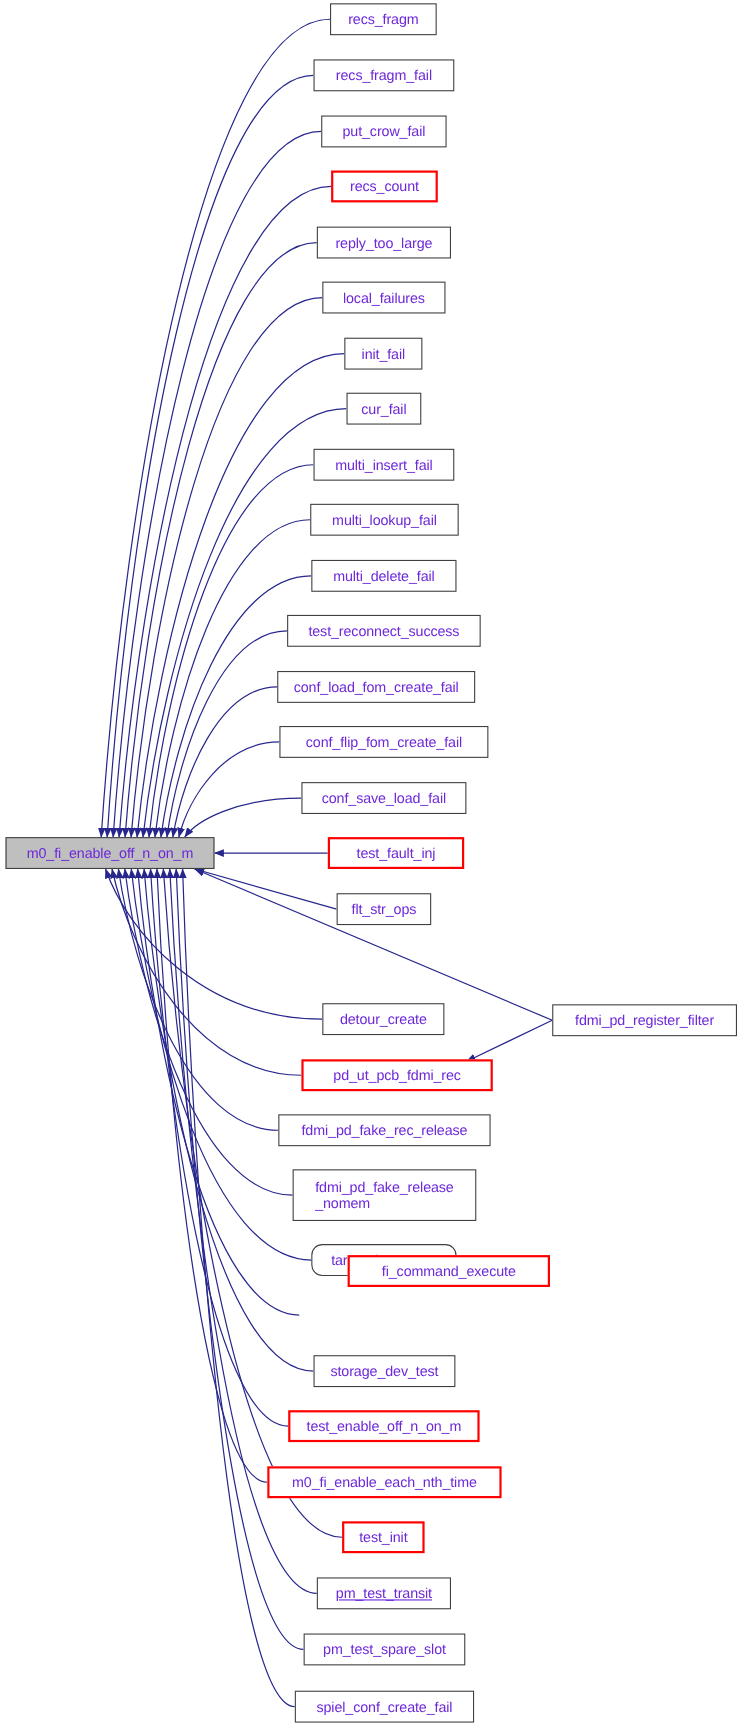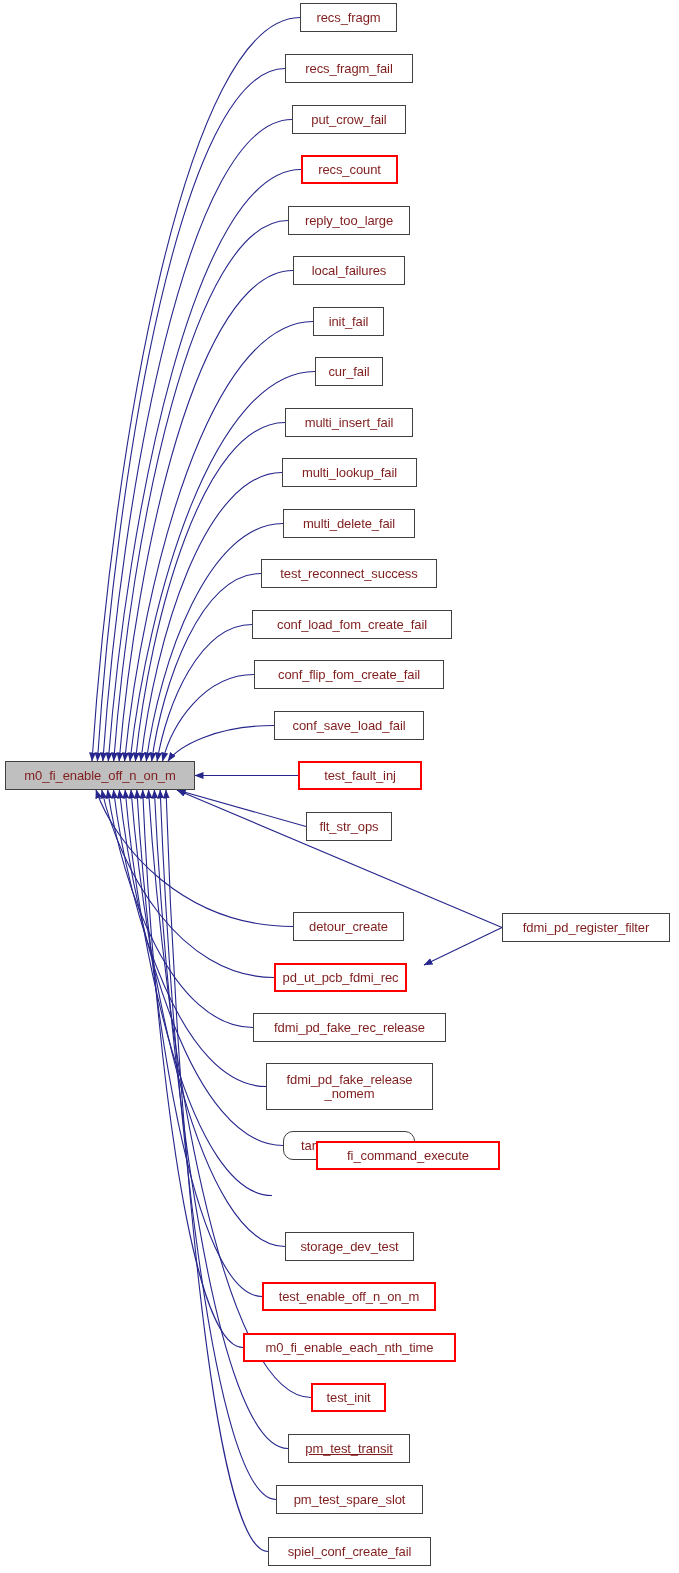"recs_fragm" .node { color: #7f1d1d -> #6d28d9; text-align: center -> none }
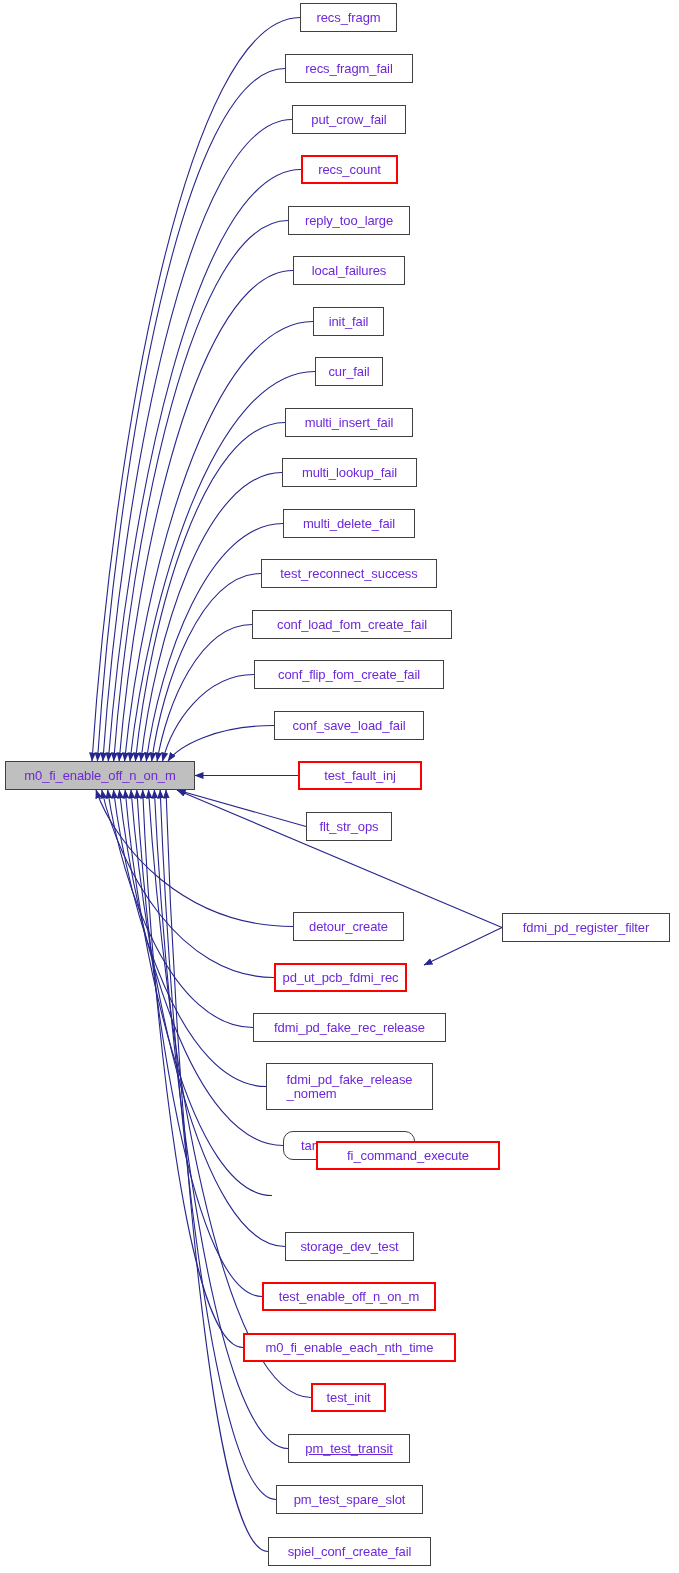"conf_load_fom_create_fail" div.node { width: 200px -> 180px }
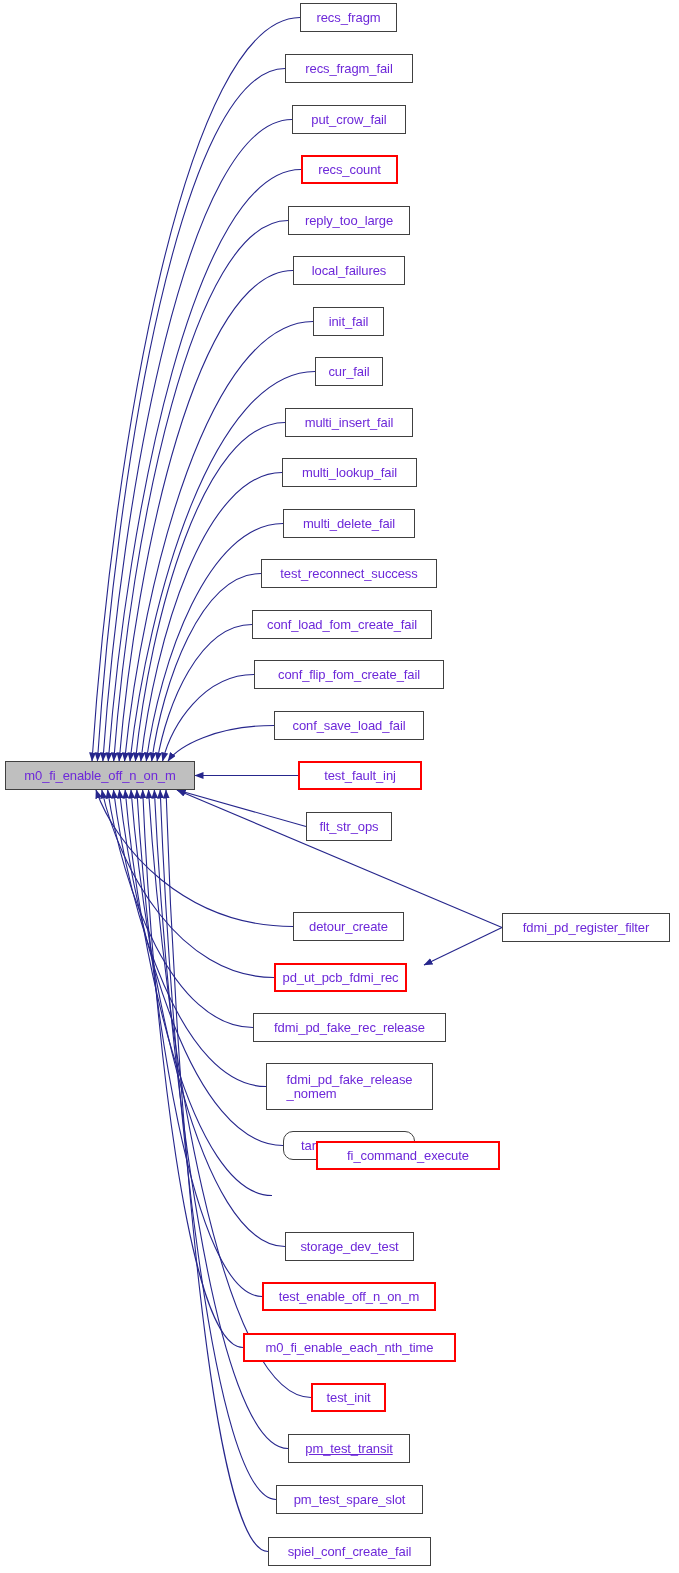"pd_ut_pcb_fdmi_rec" div.node { width: 133px -> 174px }
